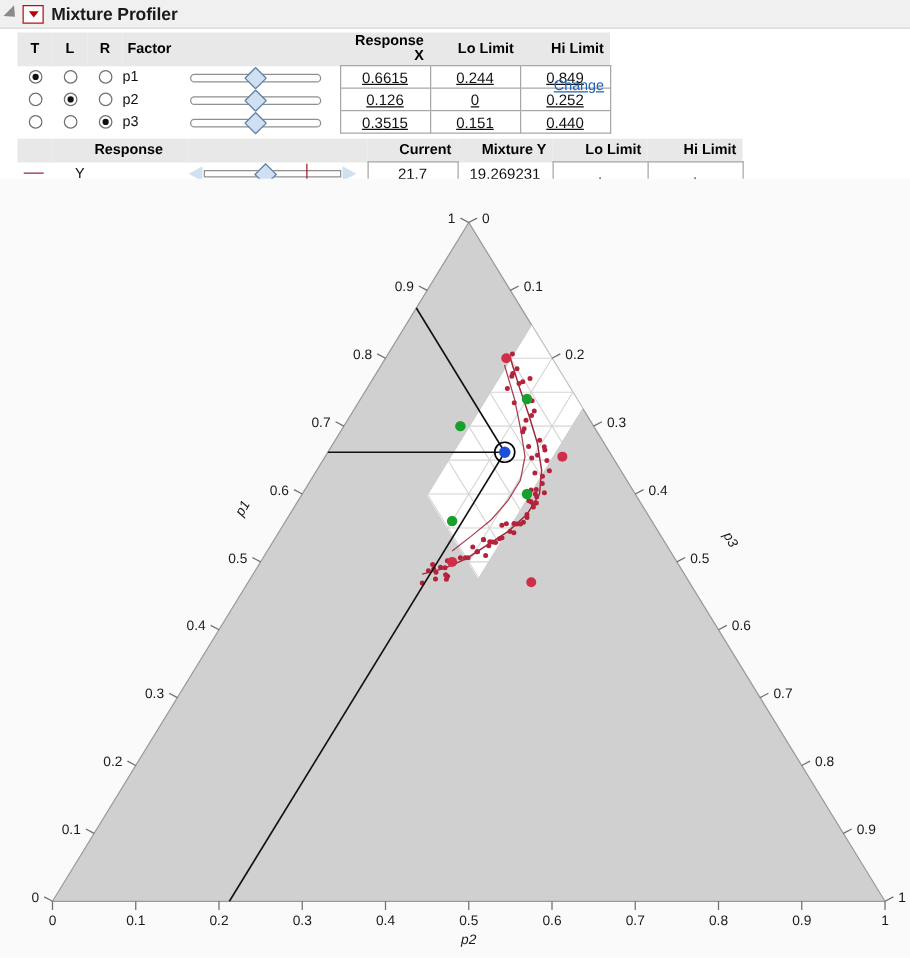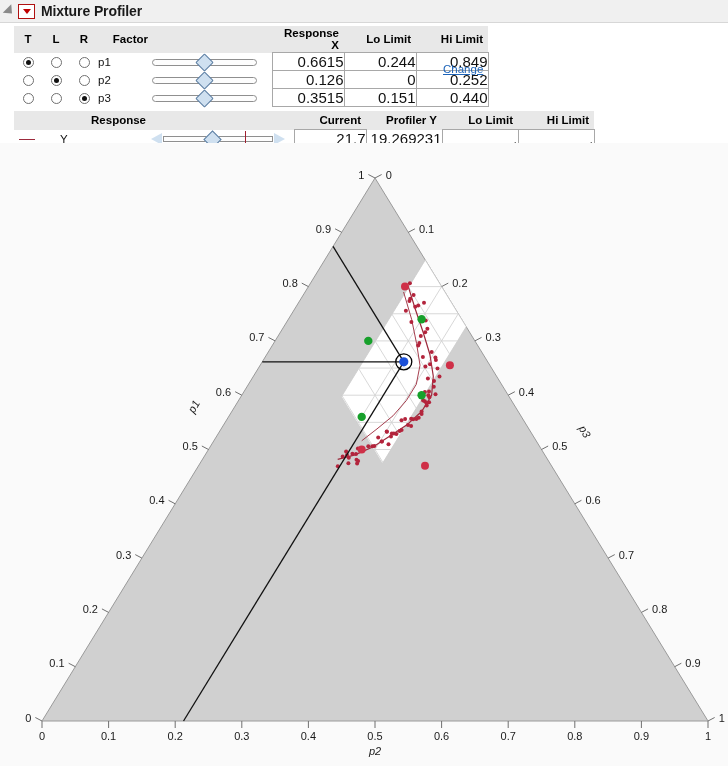"Factor" th { text-align: right -> left }
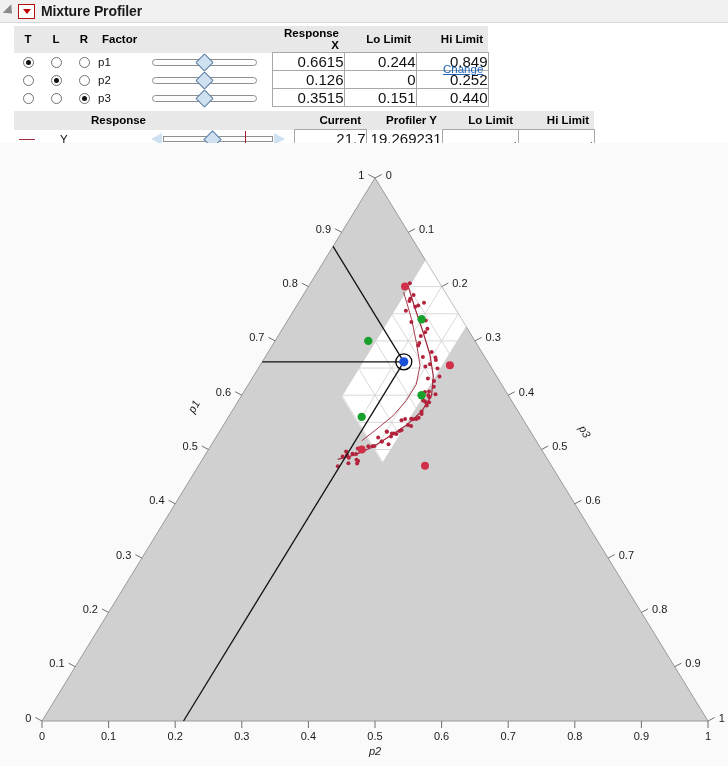"0.6615" td.val { font-size: 15px -> 12px; text-align: right -> center; text-decoration: none -> underline }
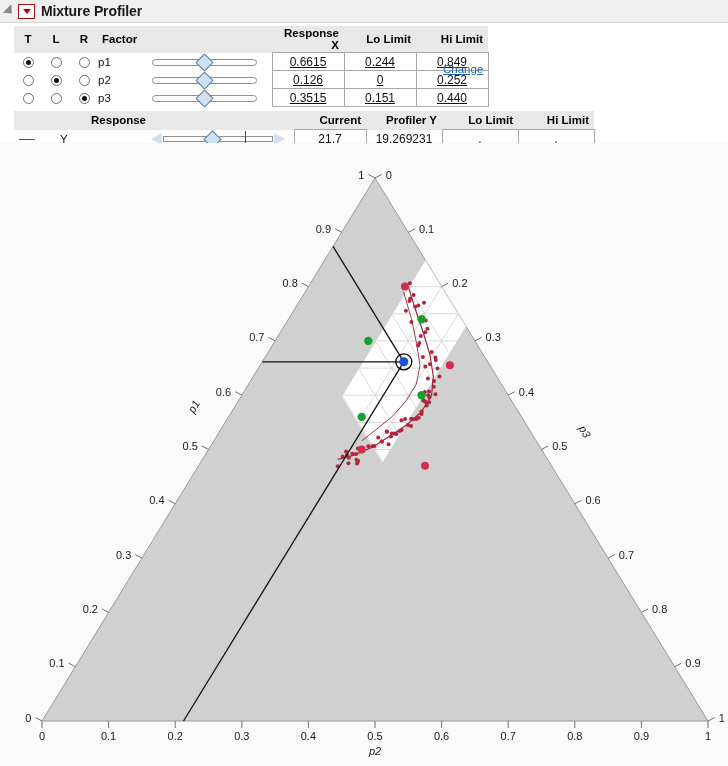"Response" th { text-align: right -> center }
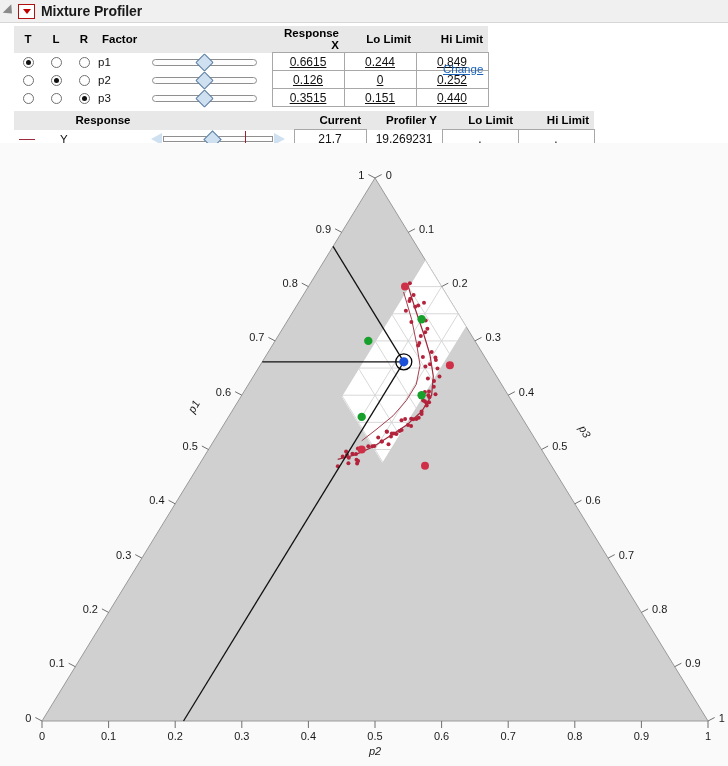"Profiler Y" th.numhdr { text: Profiler -> Mixture }
